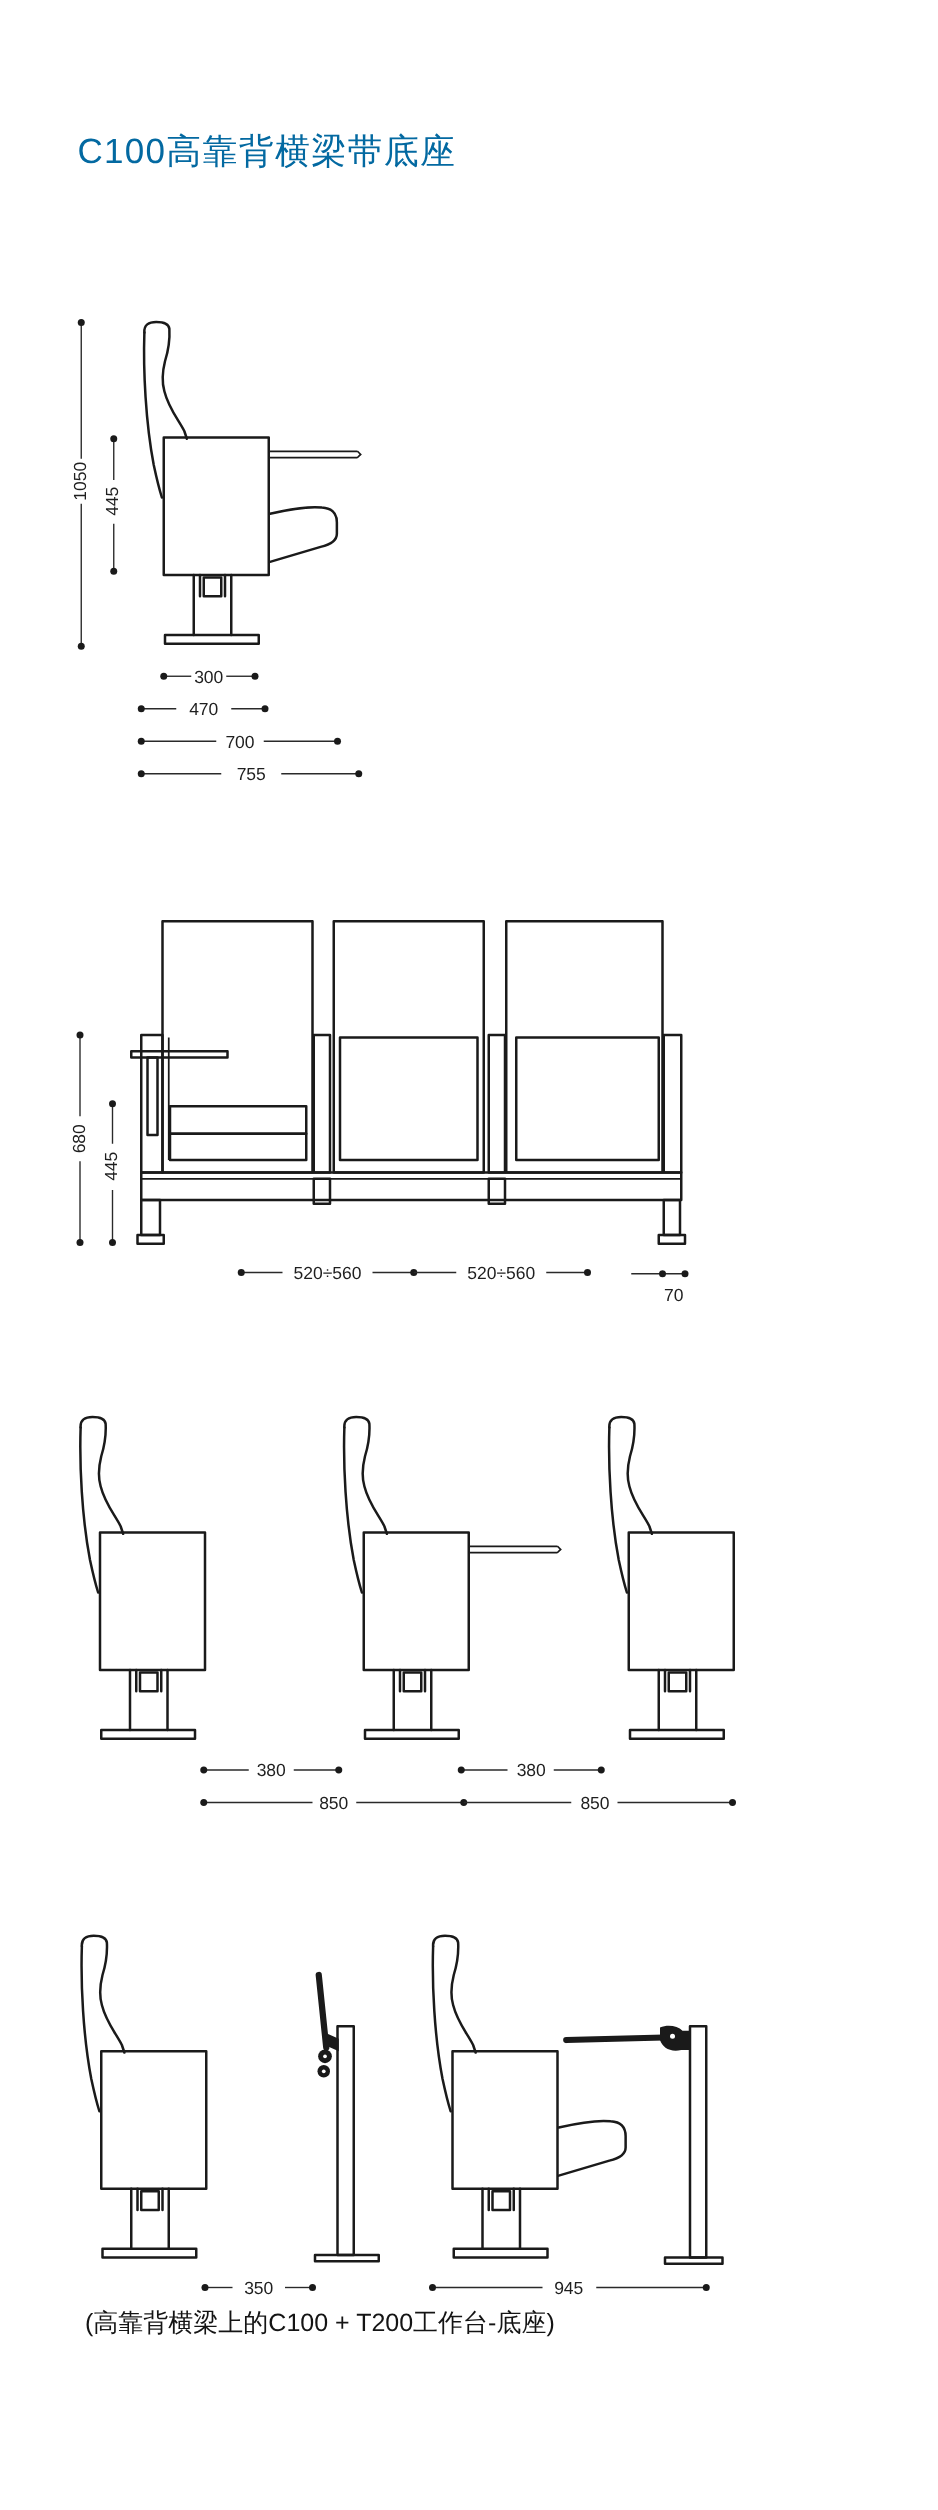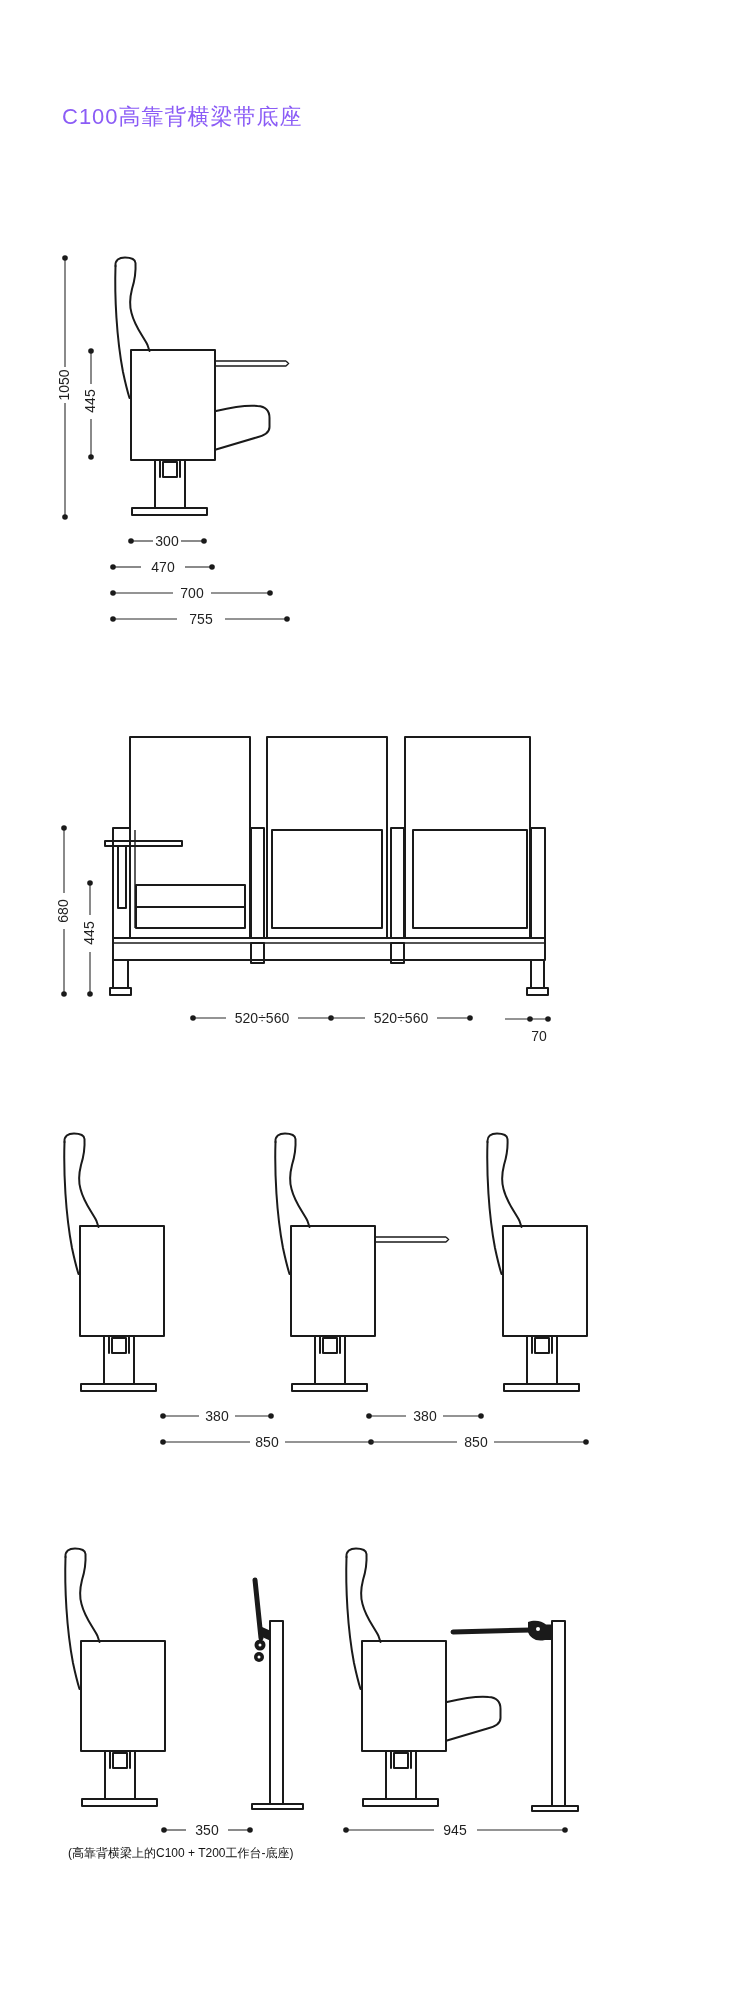"C100高靠背横梁带底座" .title { color: #8b5cf6 -> #0369a1; font-size: 22px -> 28px }
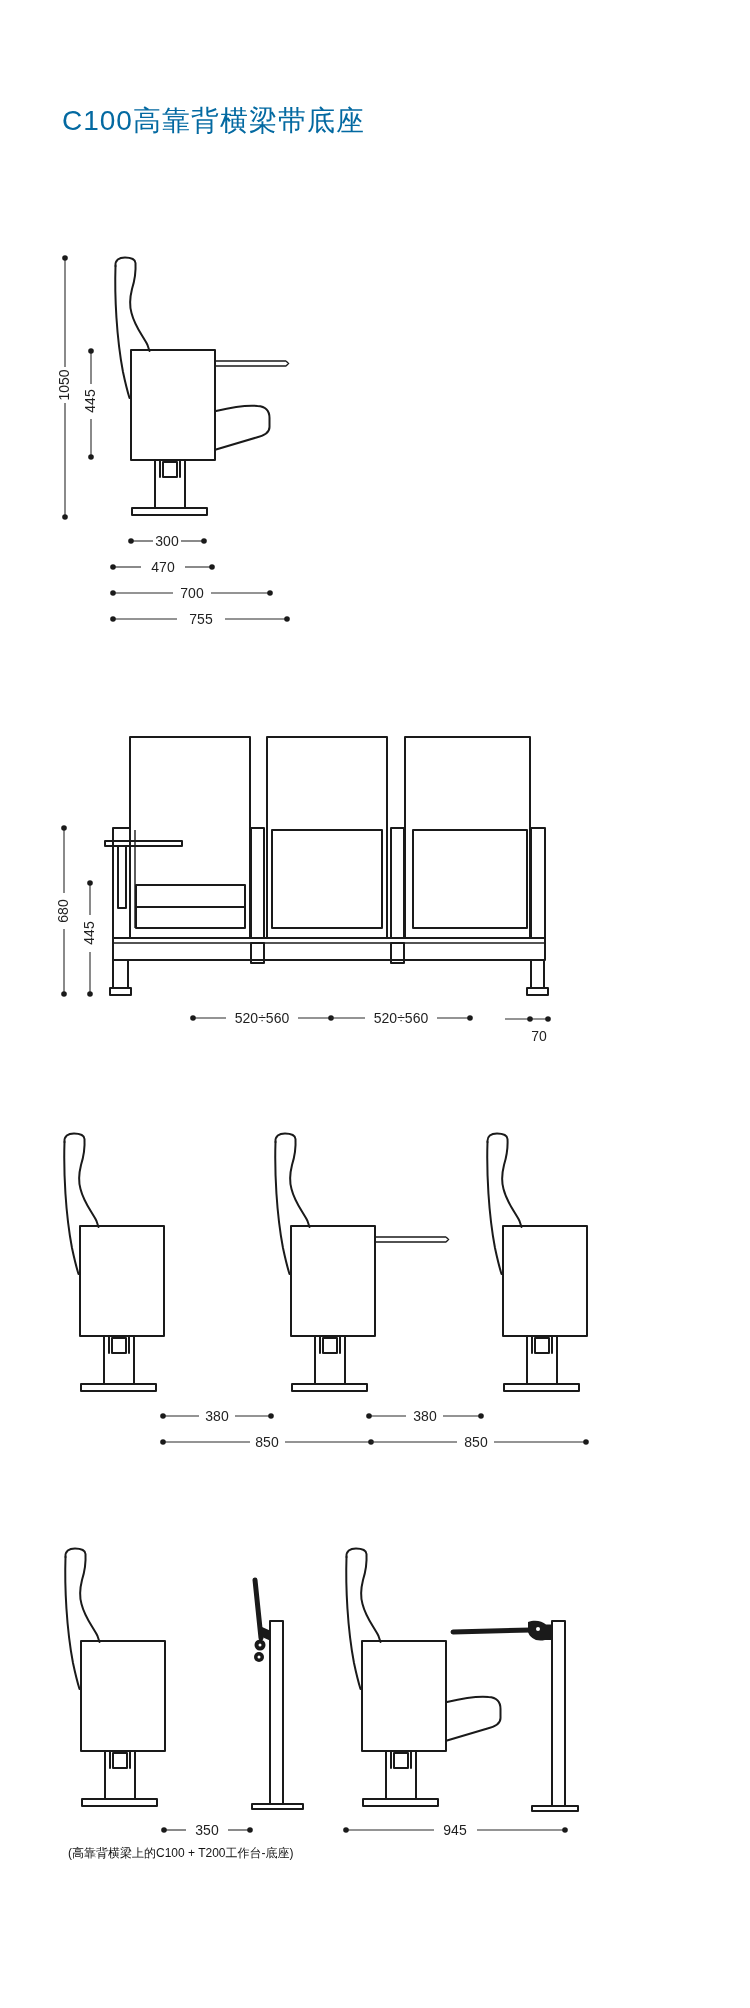"(高靠背横梁上的C100 + T200工作台-底座)" .caption { font-size: 12px -> 20px }
